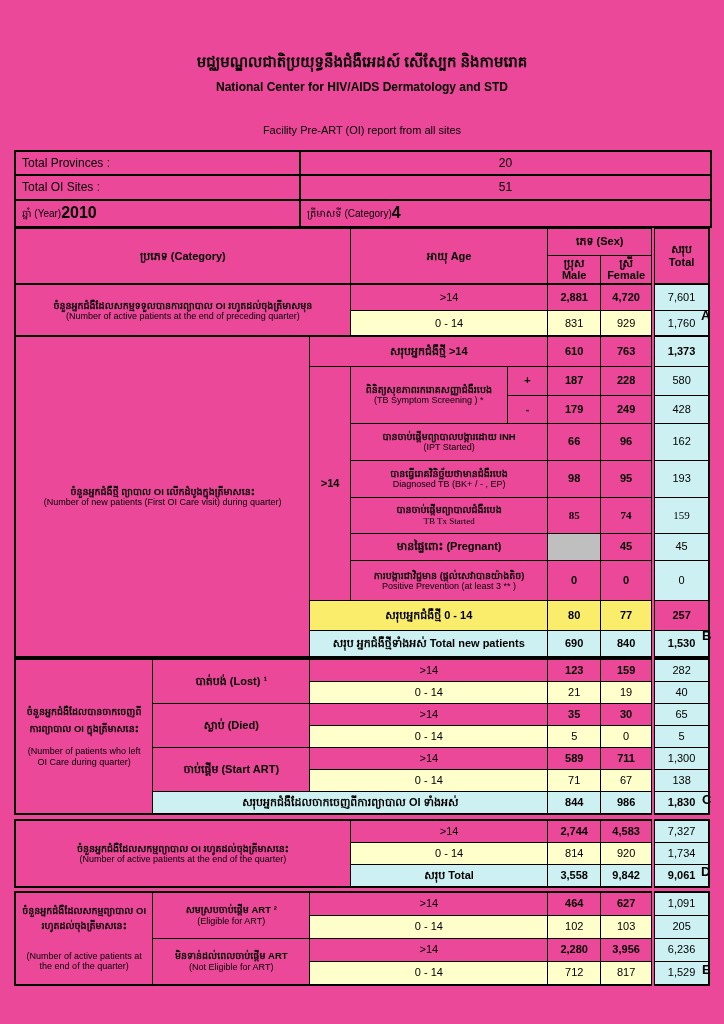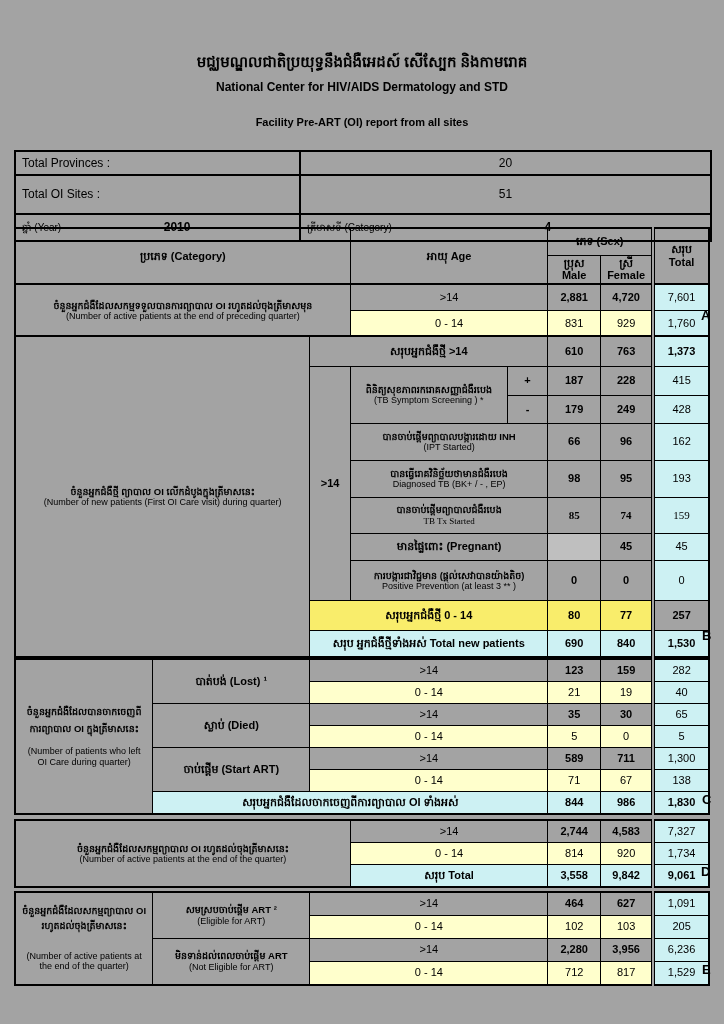"មជ្ឈមណ្ឌលជាតិប្រយុទ្ធនឹងជំងឺអេដស៍" .page { background: #a3a3a3 -> #ec4899 }
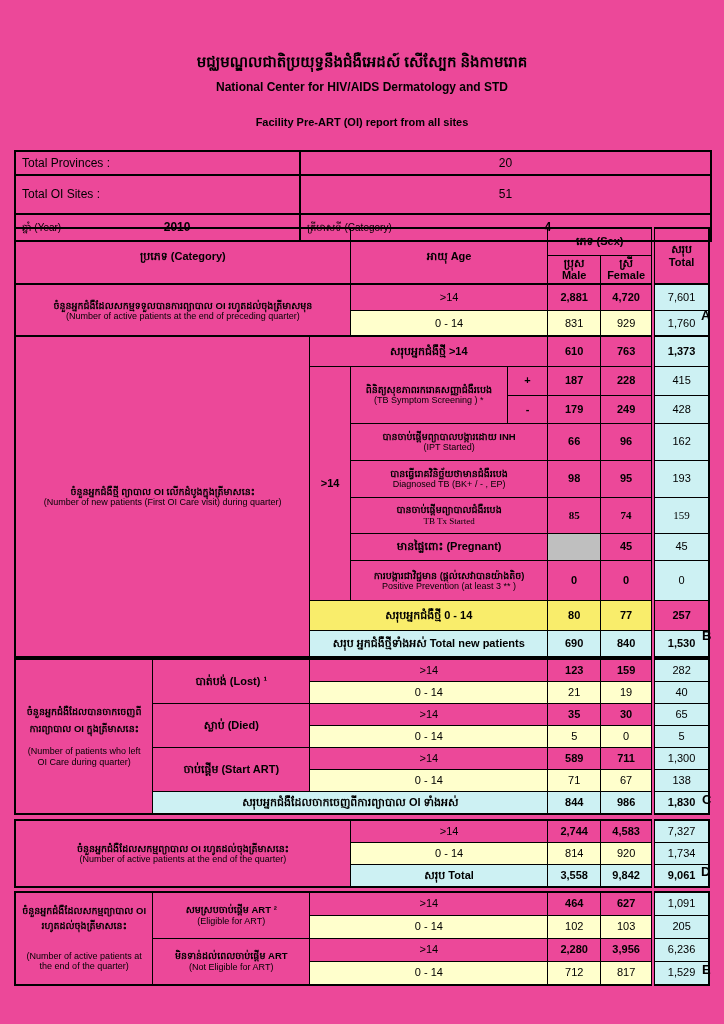"Facility Pre-ART (OI) report from" .report-ttl { font-weight: bold -> normal; top: 116px -> 124px }
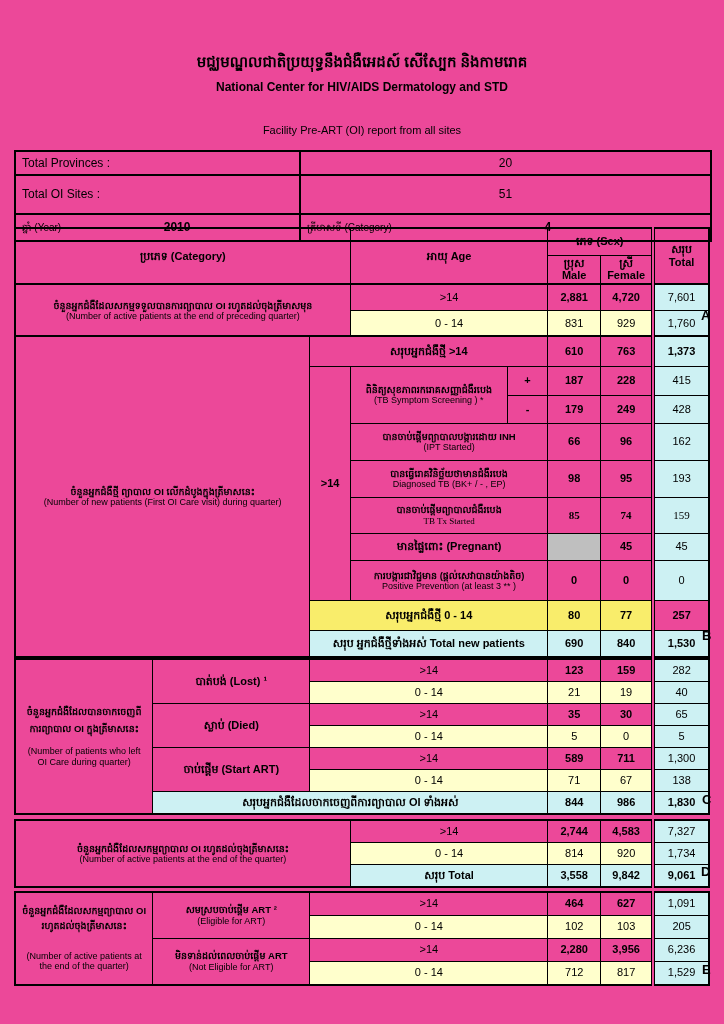"Total OI Sites :" tr { height: 39px -> 25px }
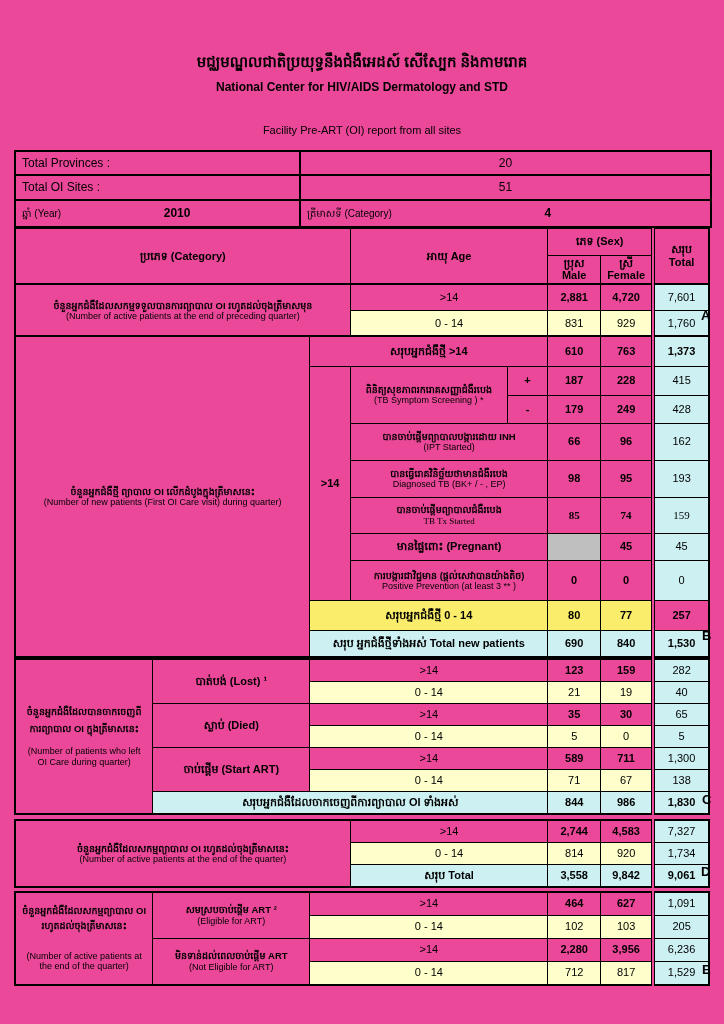"2010" .yr-val { font-size: 12px -> 16px; text-align: center -> none }
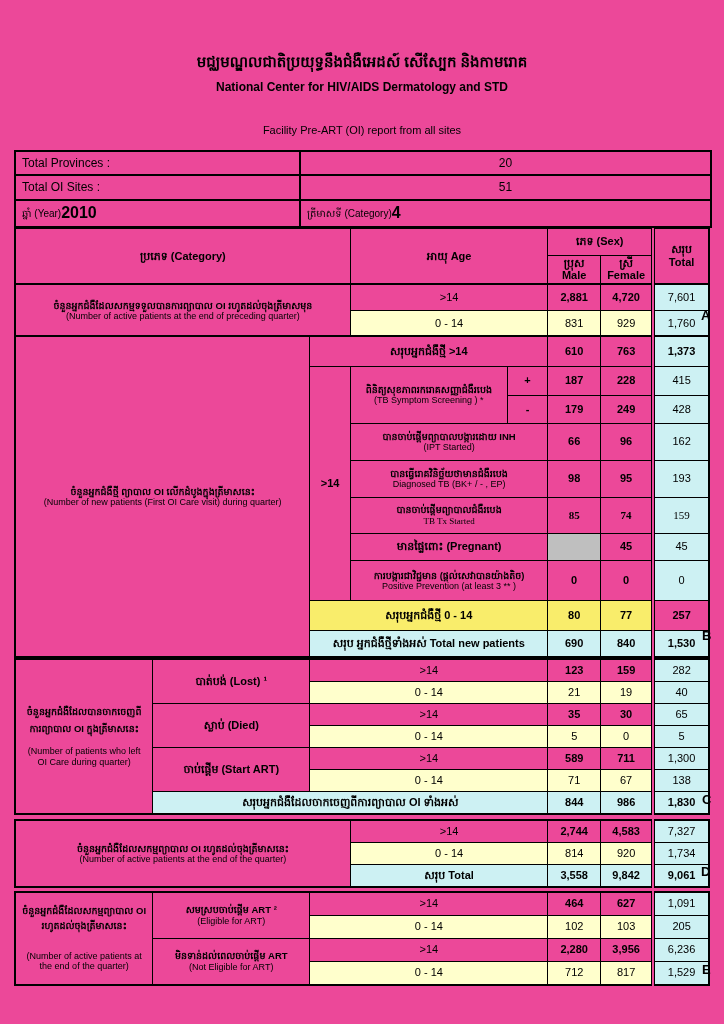"415" td.cyan { text: 415 -> 580 }
